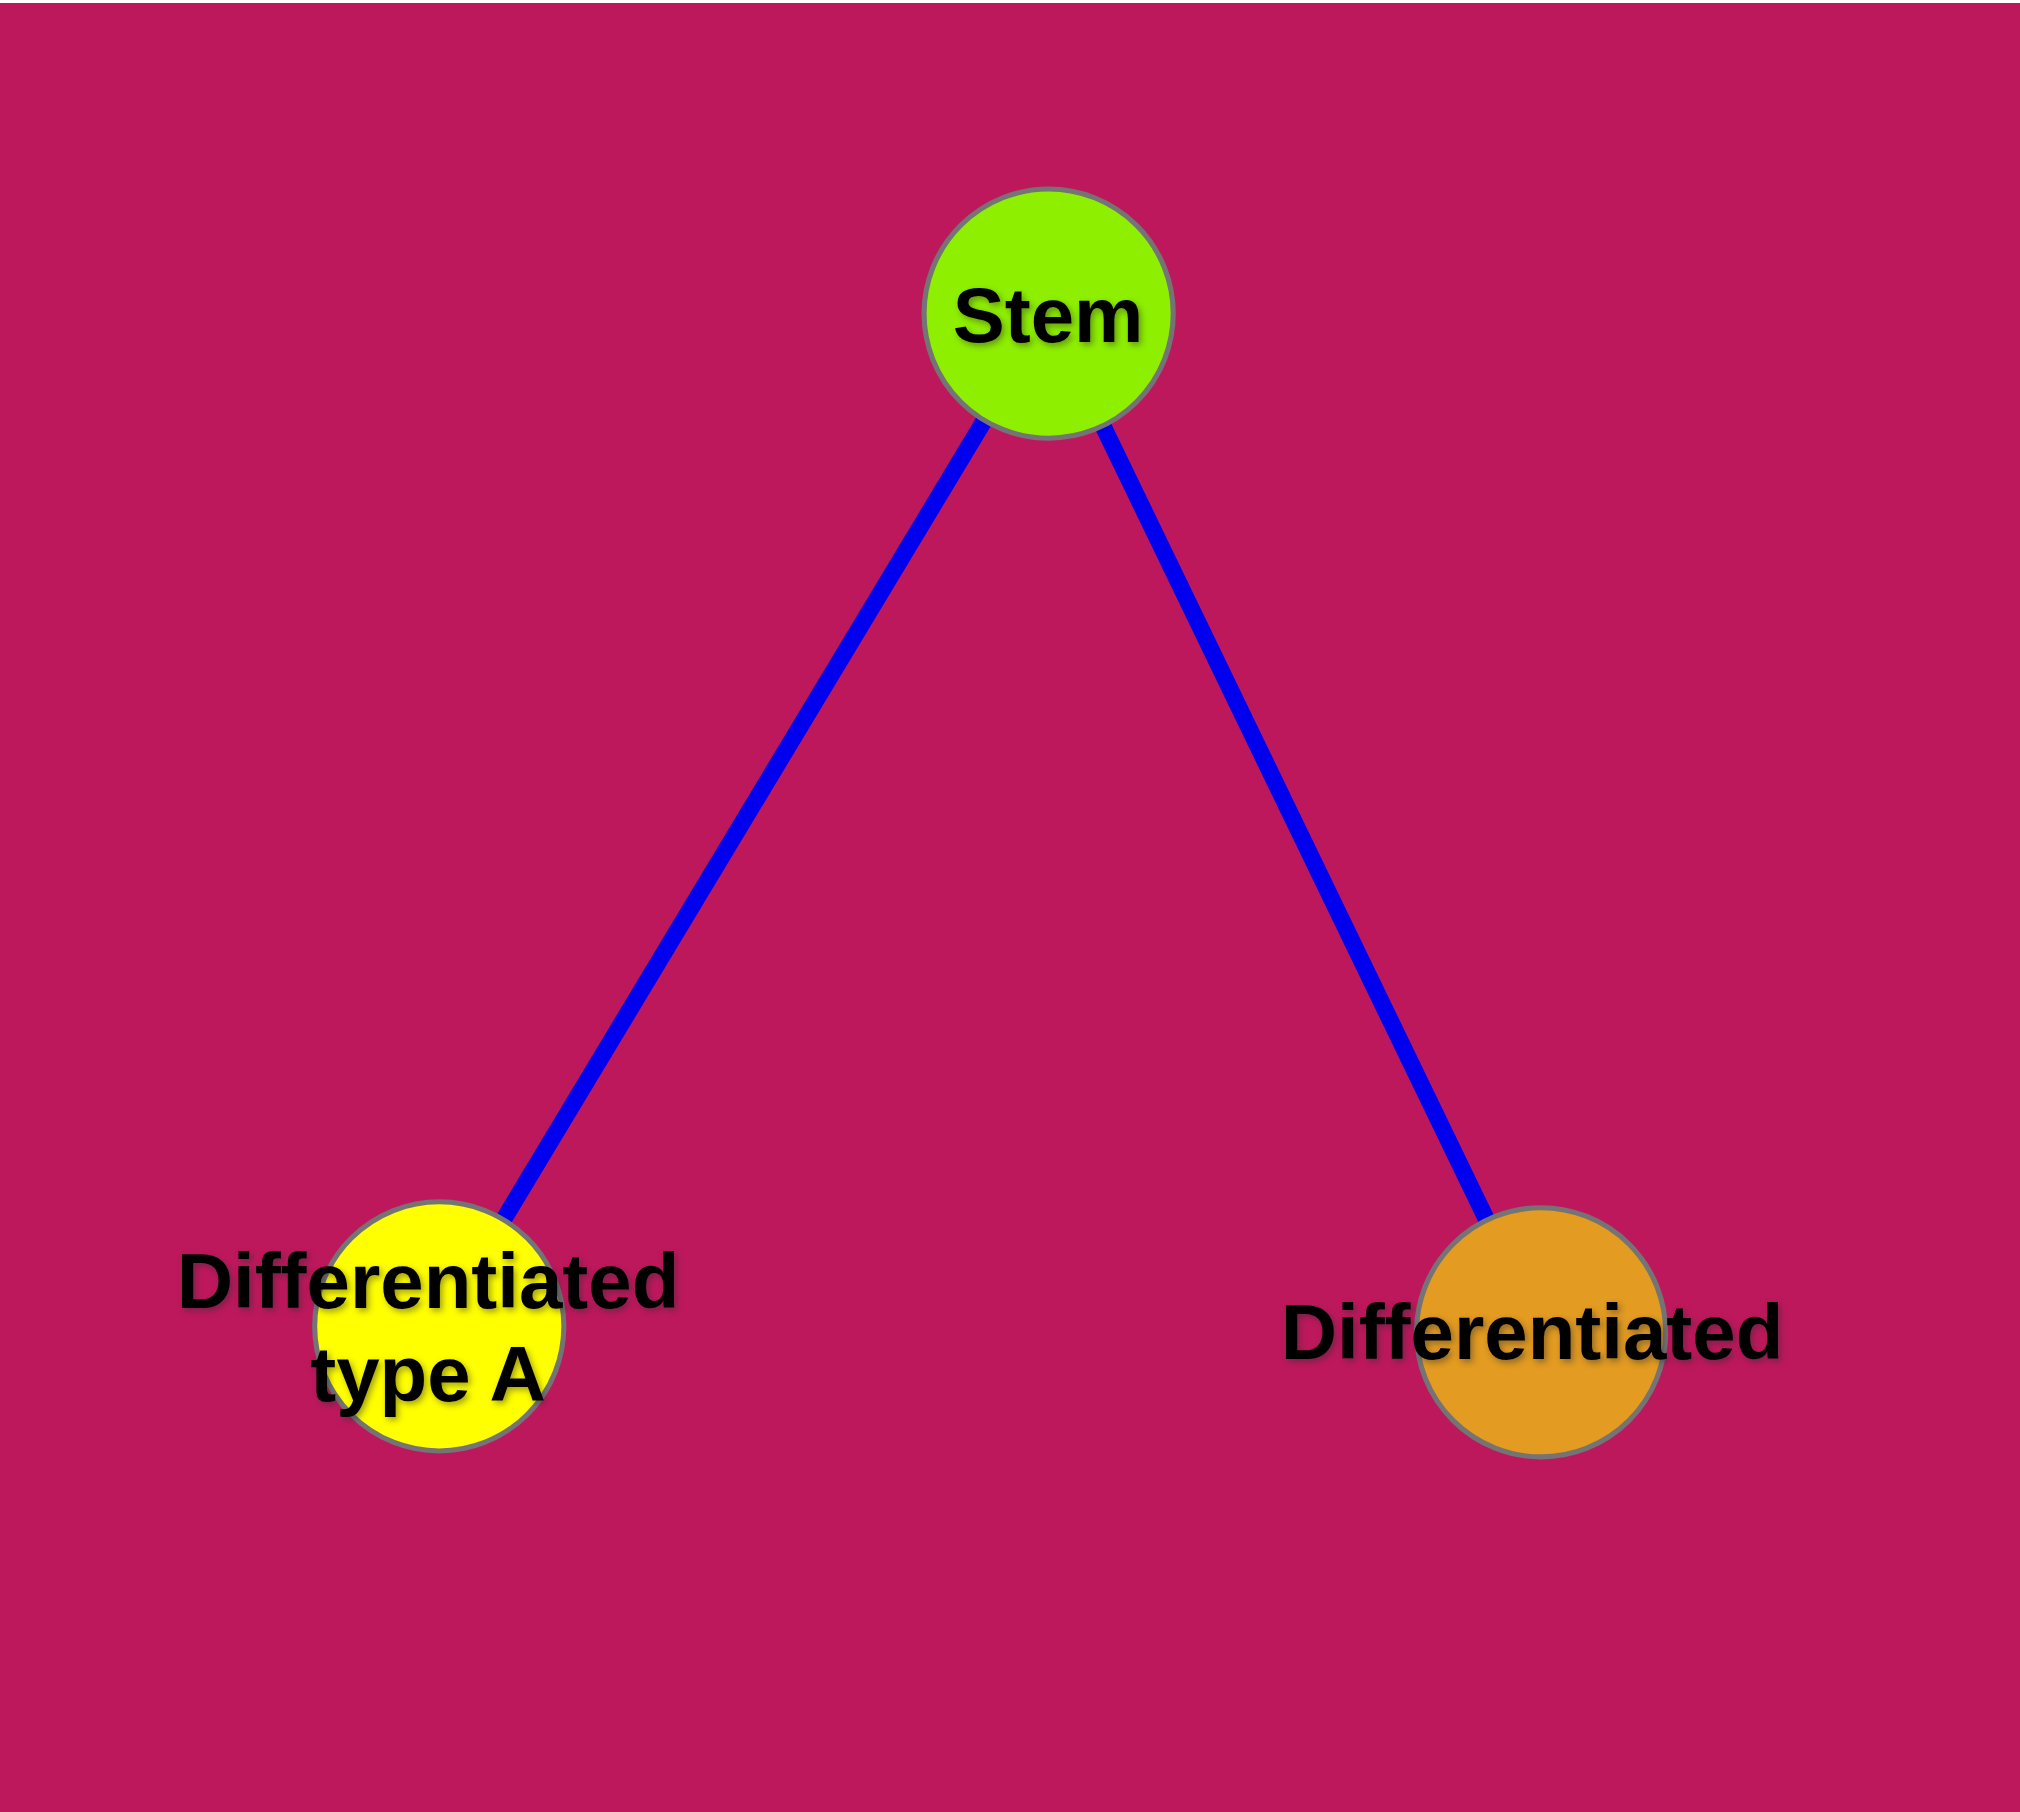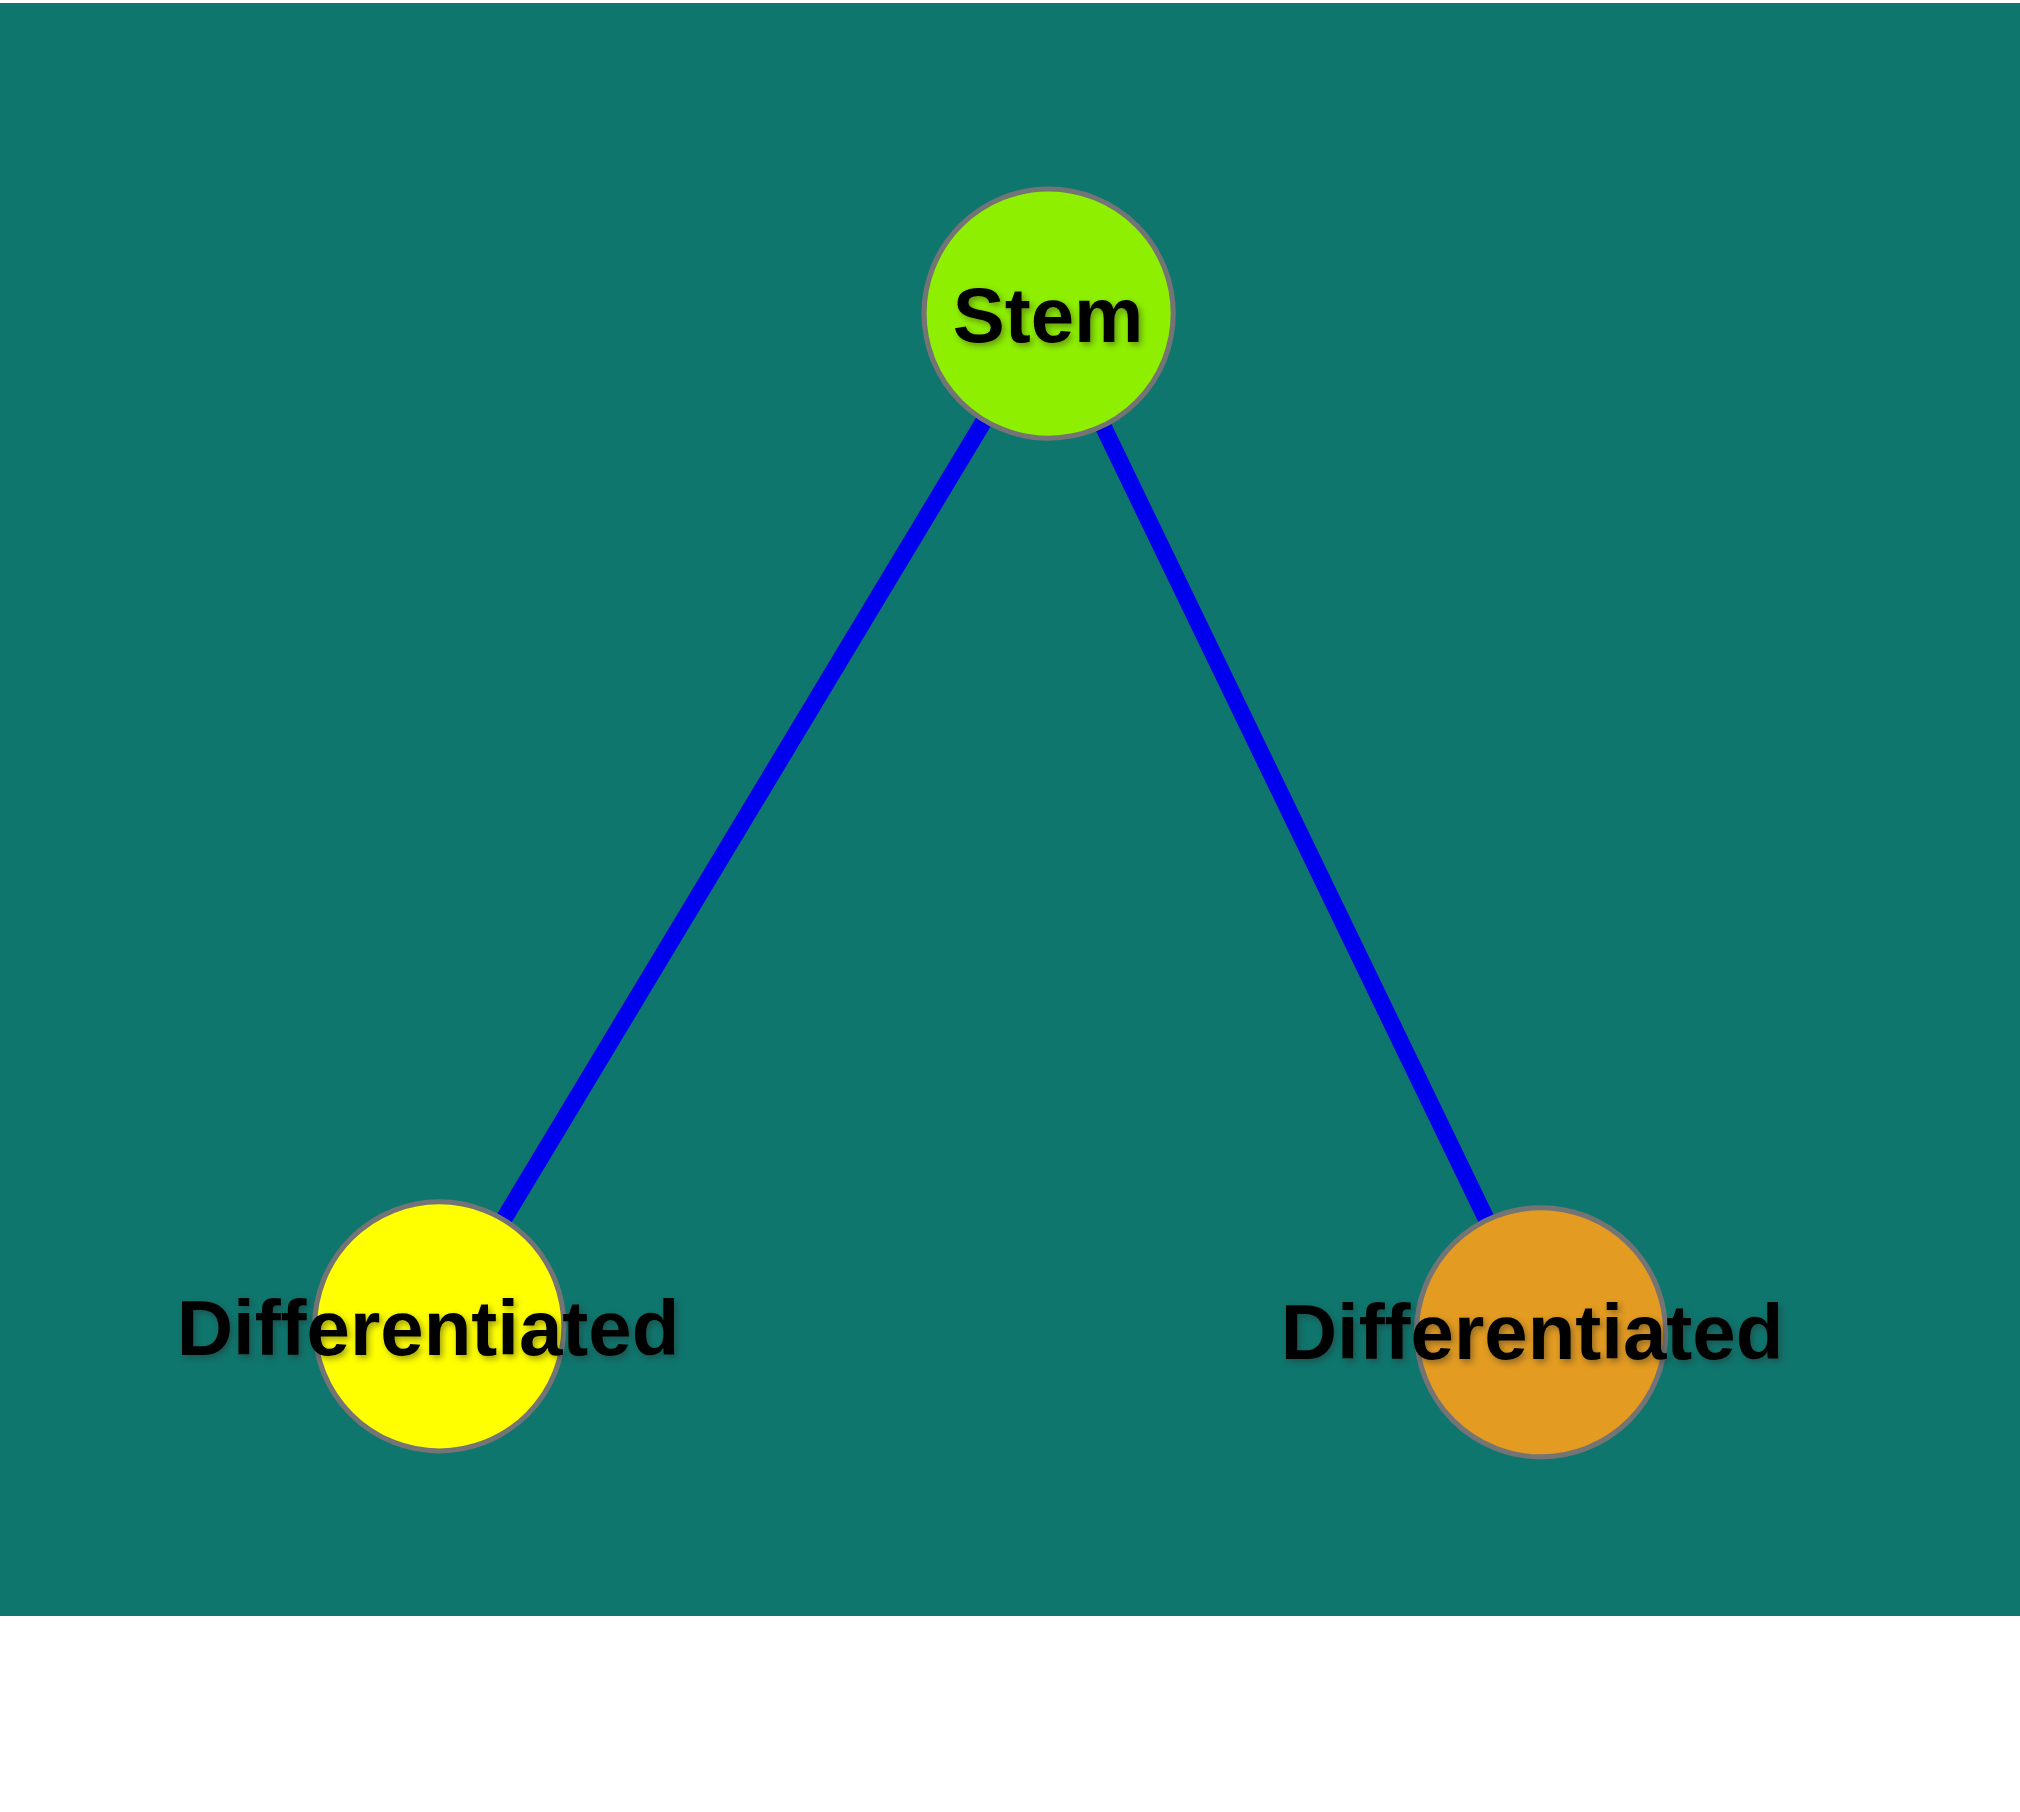"Stem" #canvas { background: #0f766e -> #be185d; height: 1616px -> 1812px }
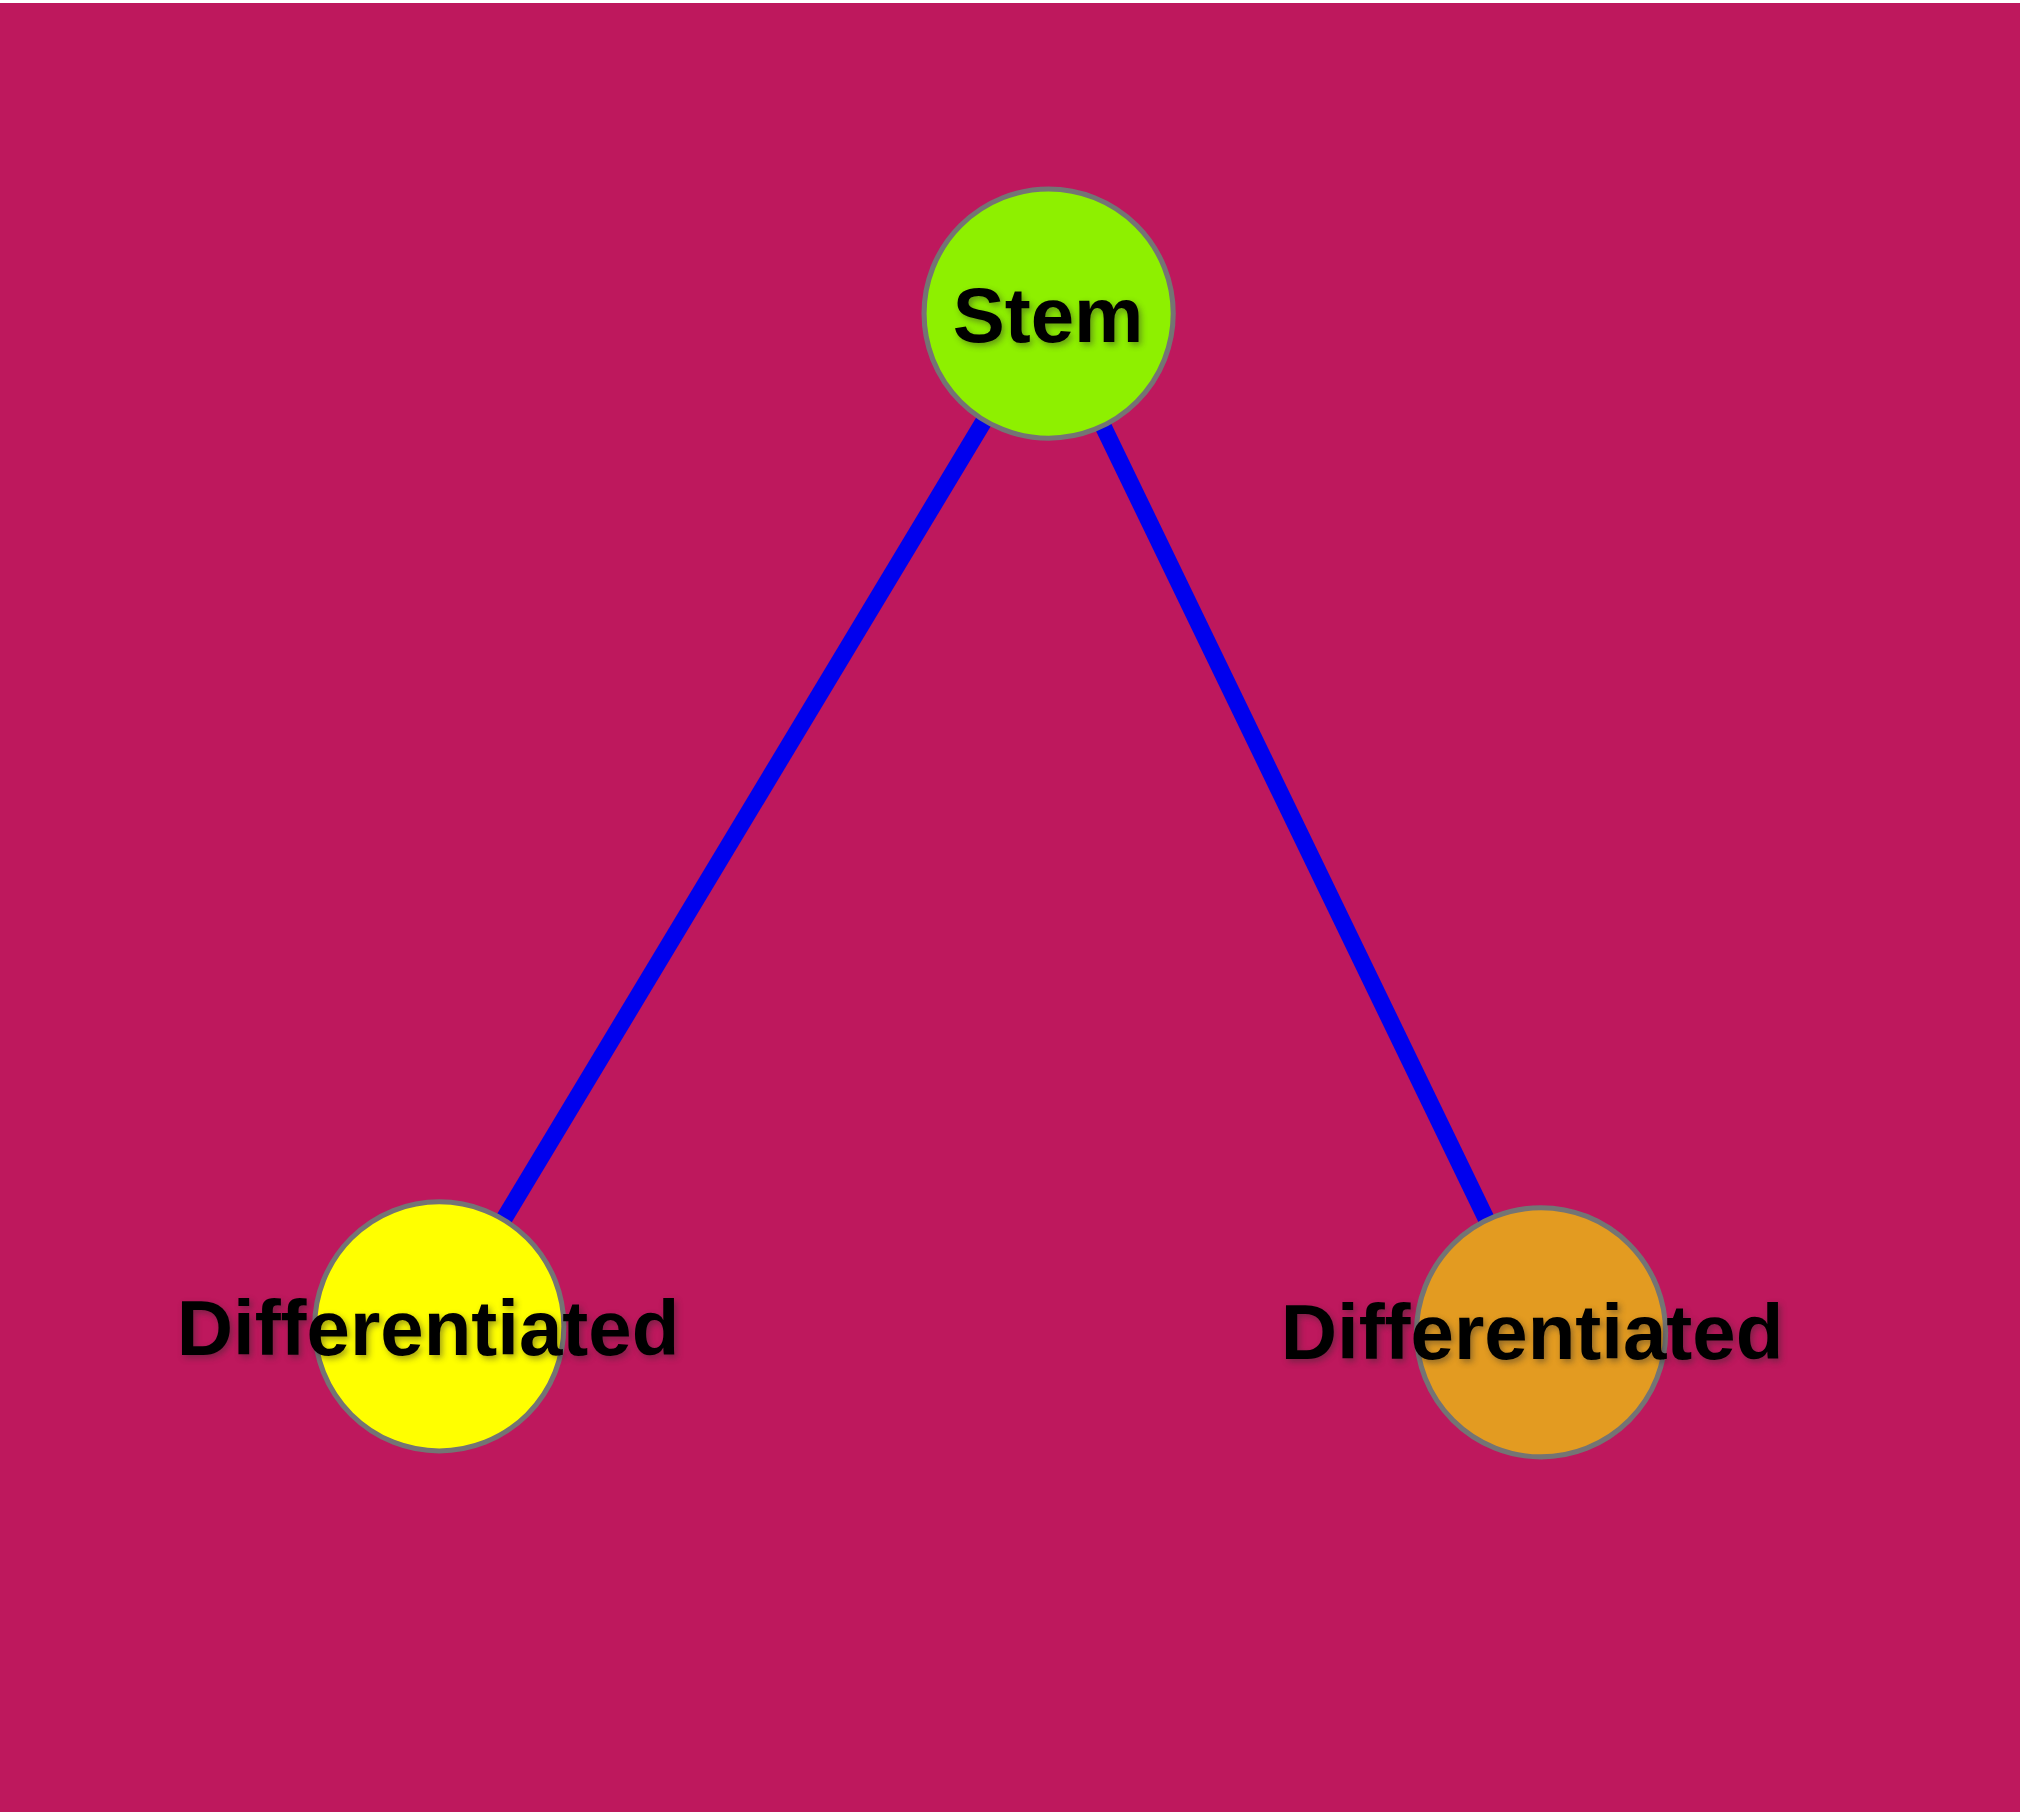"type A" span { html: none -> <span>type A</span> }
